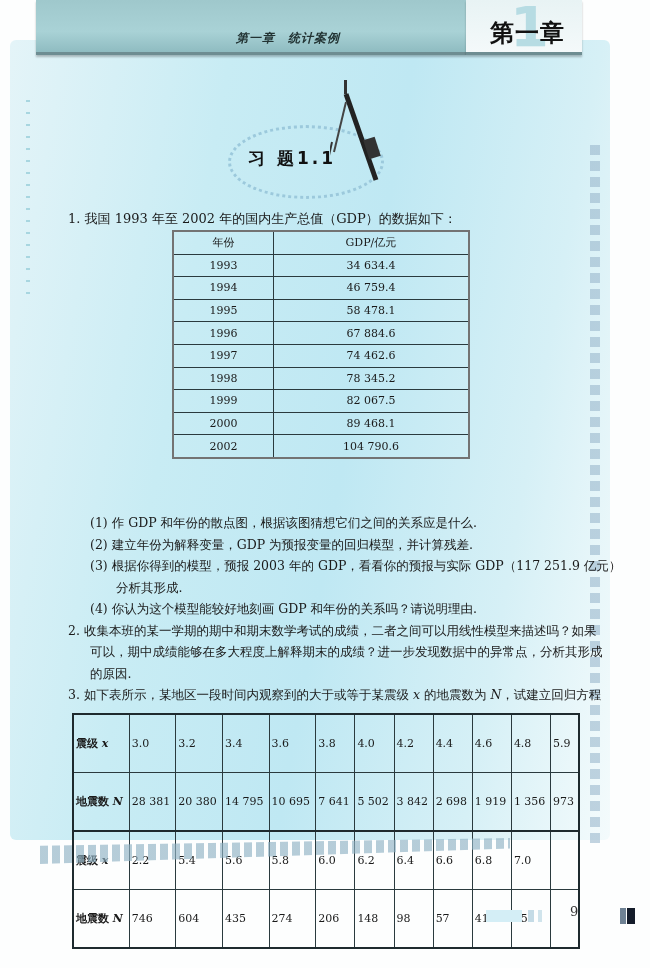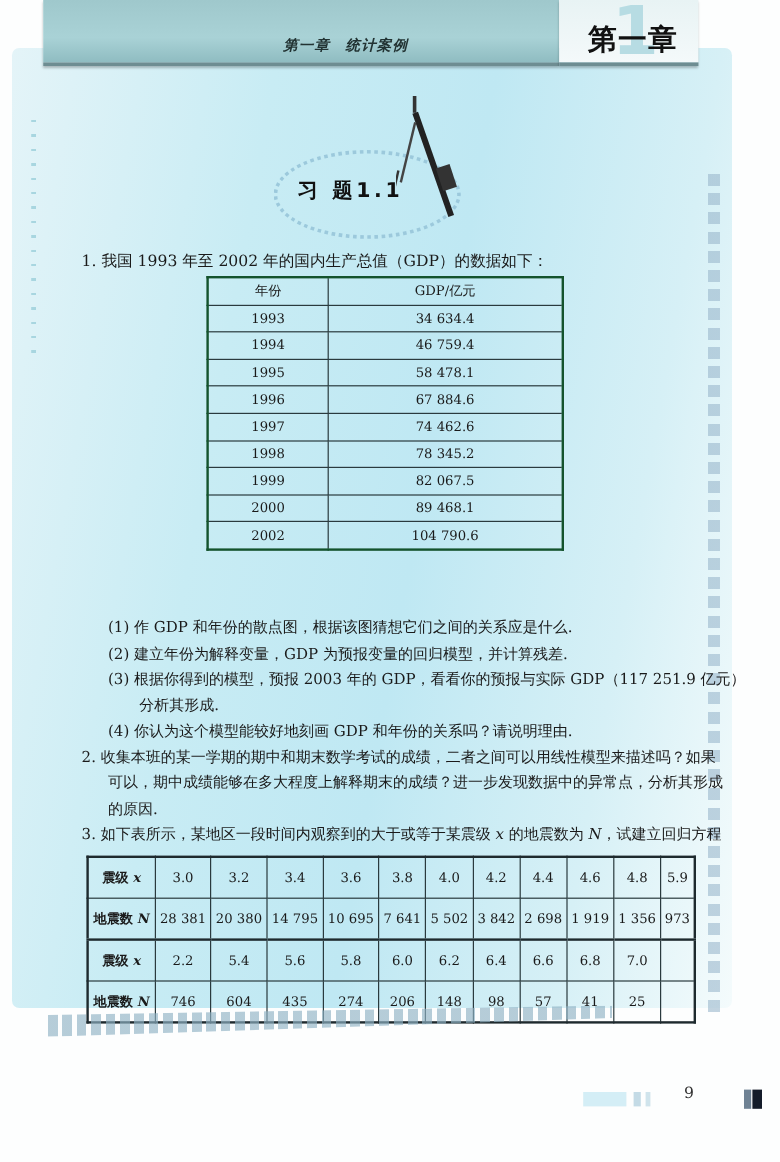"年份" .gdp-table { border: 2px solid #14532d -> 2px solid #737373 }
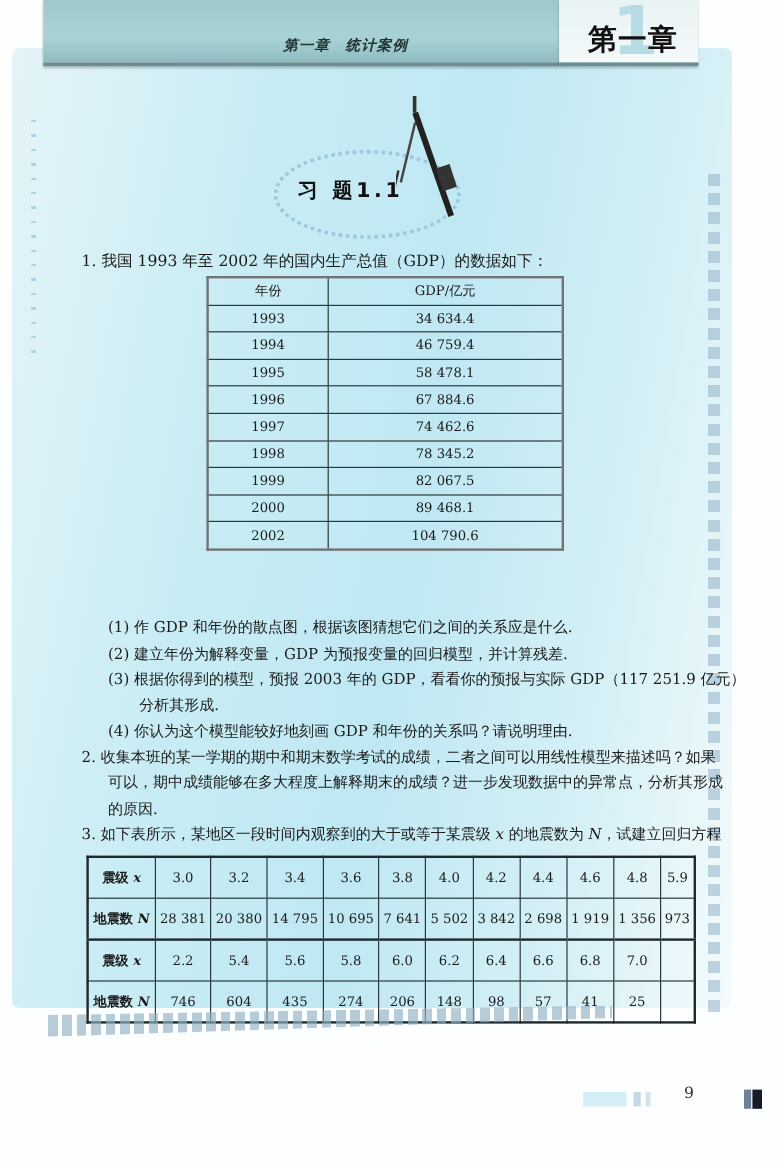"震级 x" .quake-table td { padding: 4px 2px -> 16px 2px; text-align: center -> left }
